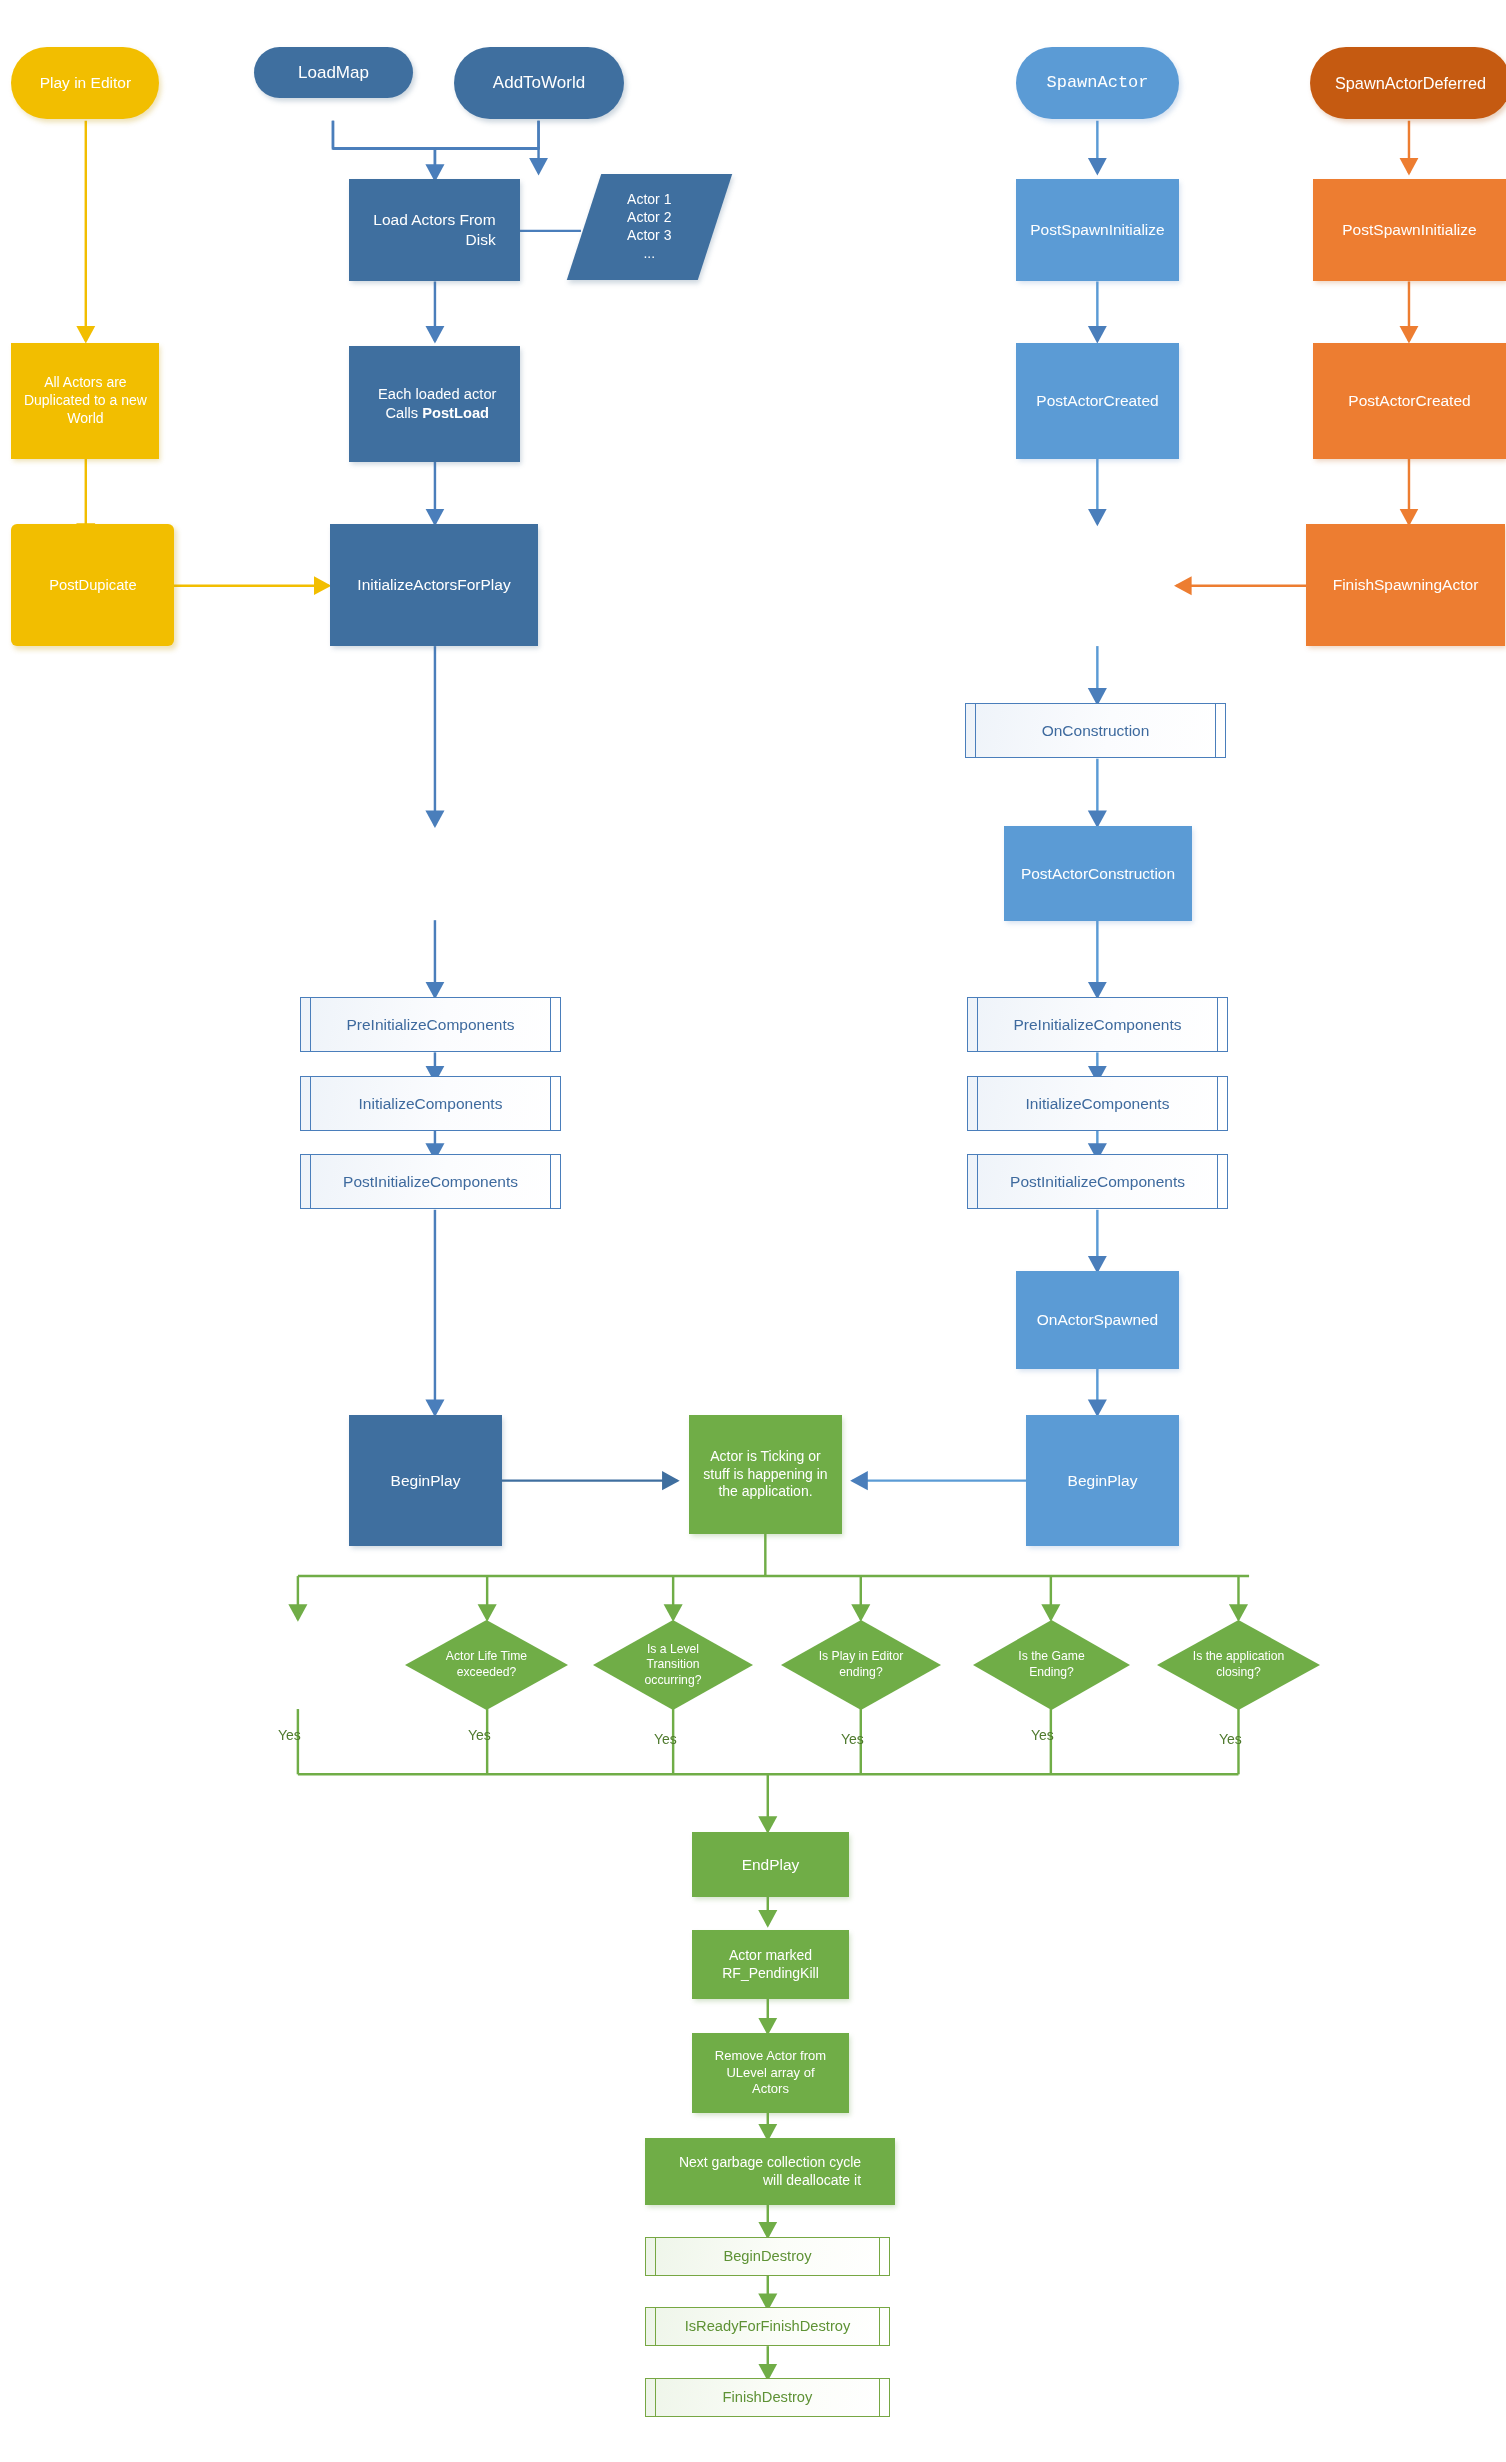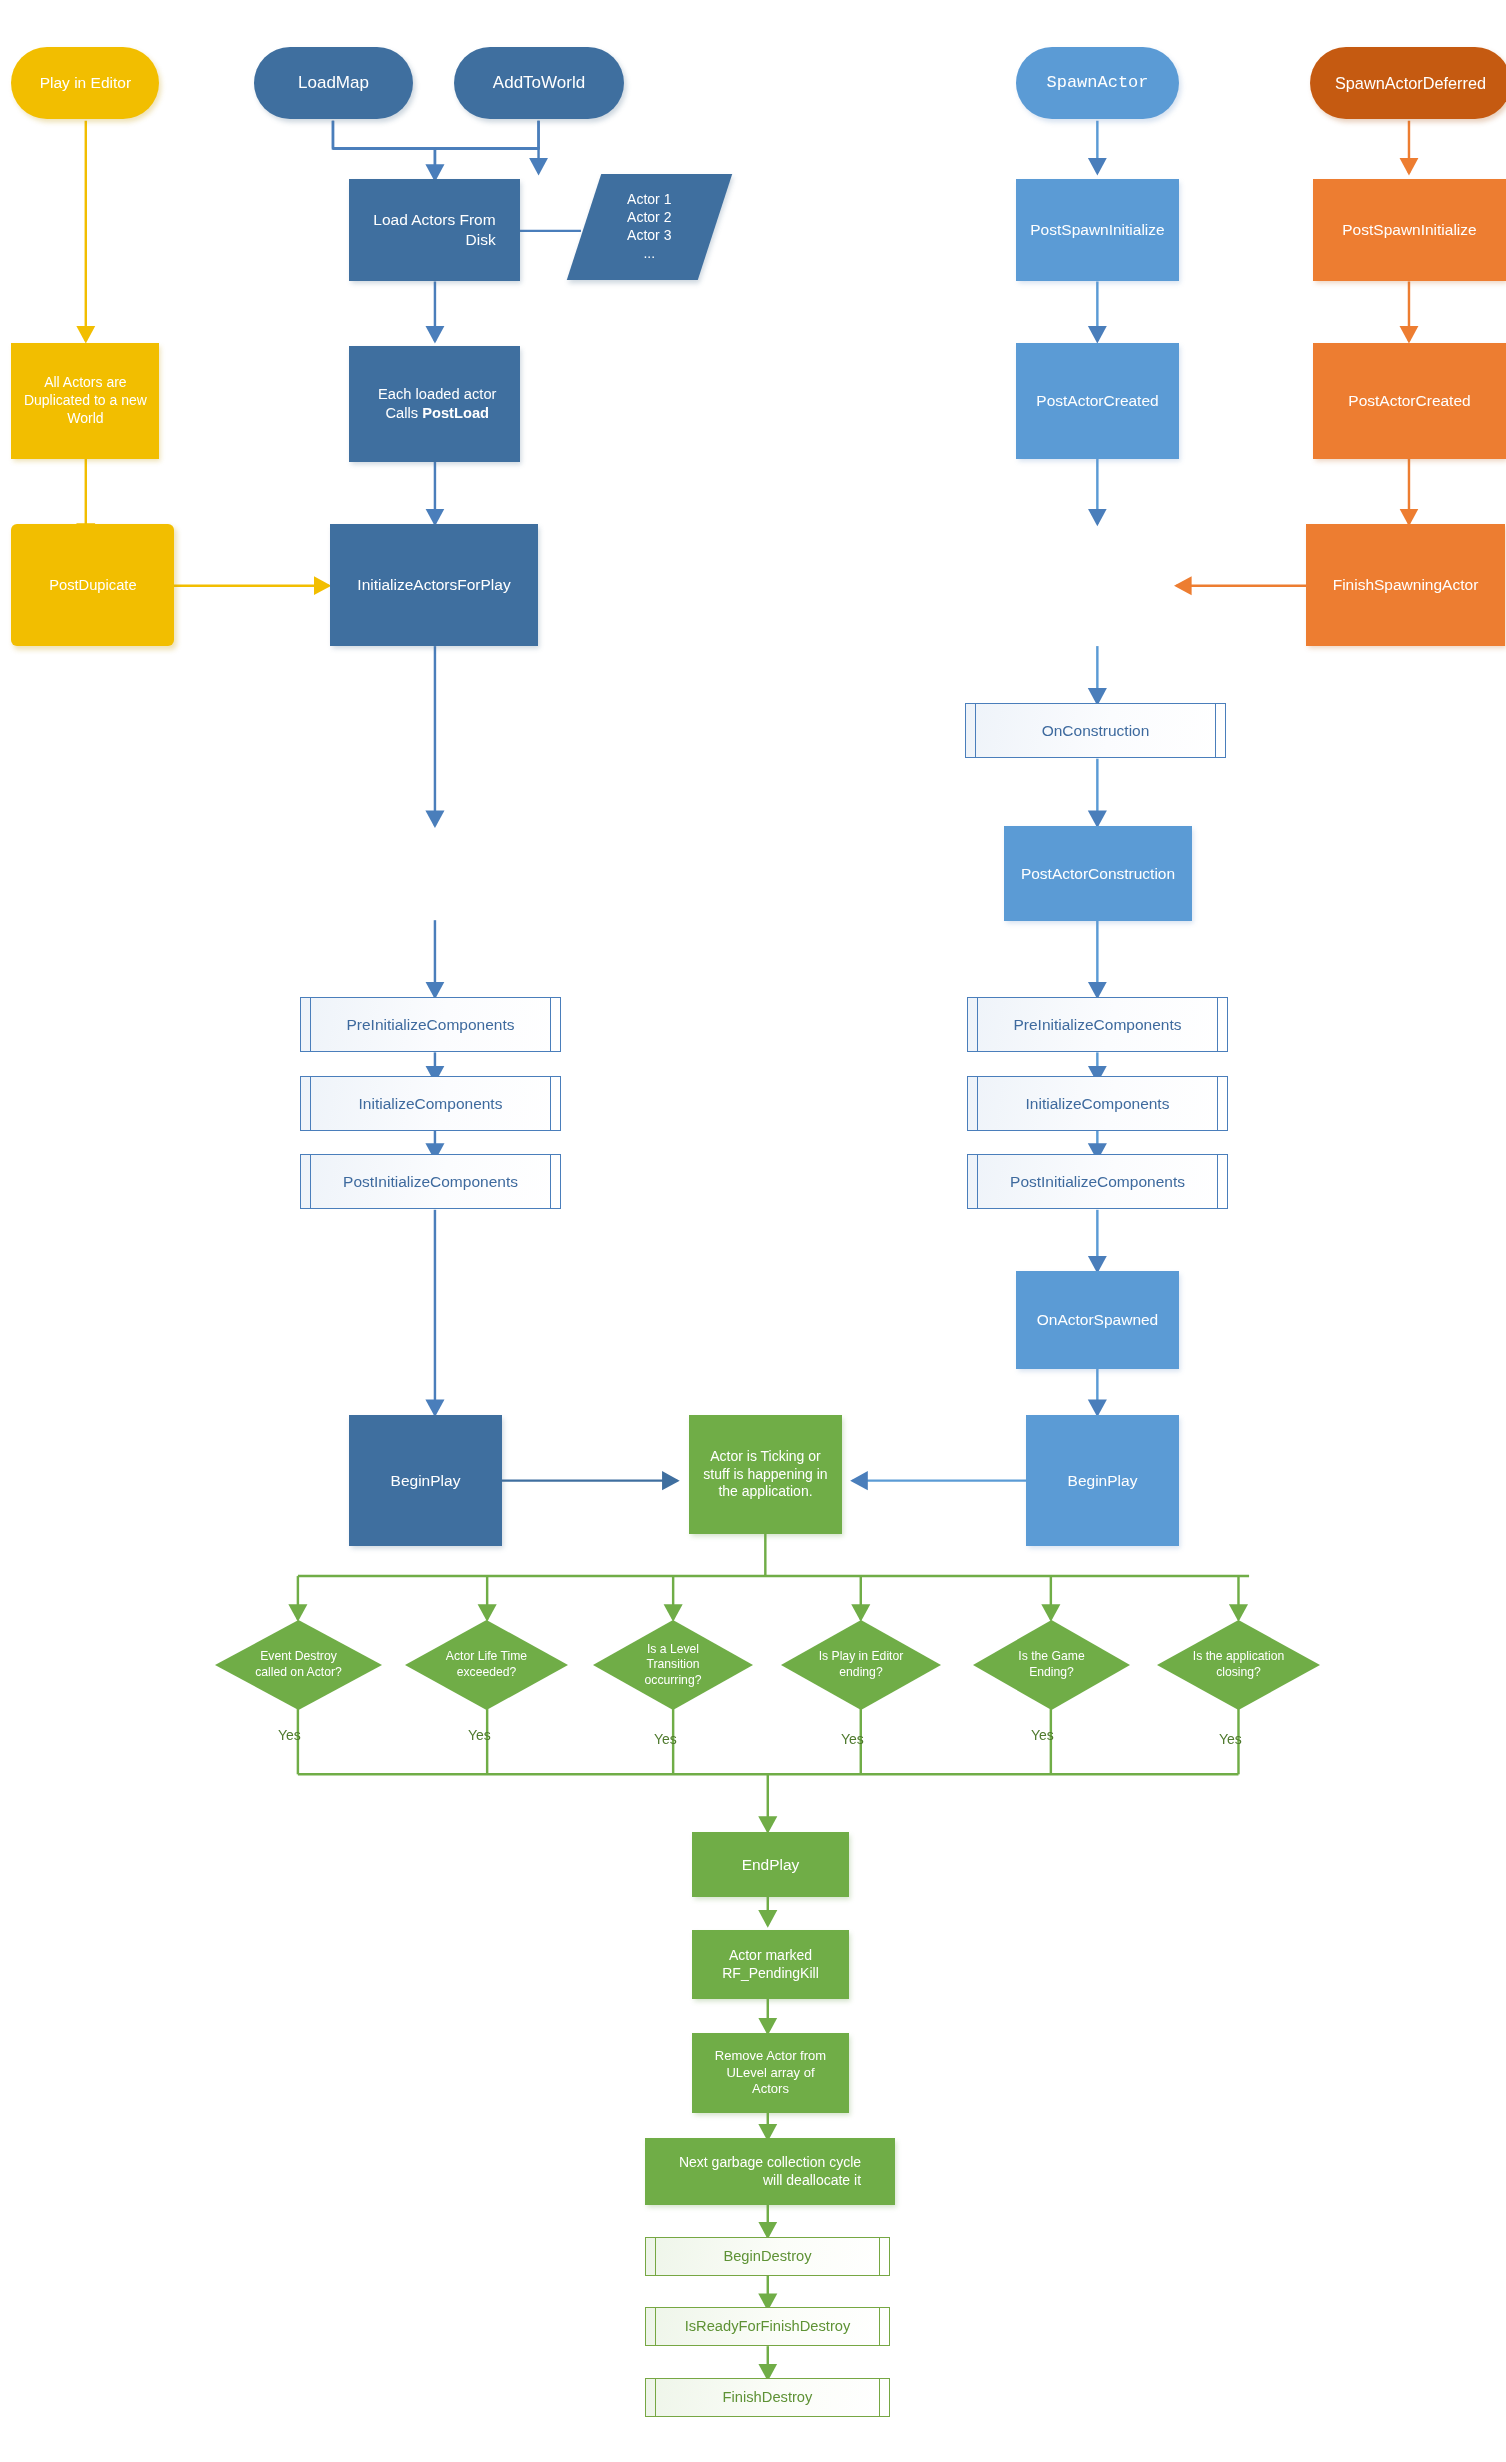"LoadMap" div.node { height: 72px -> 51px }
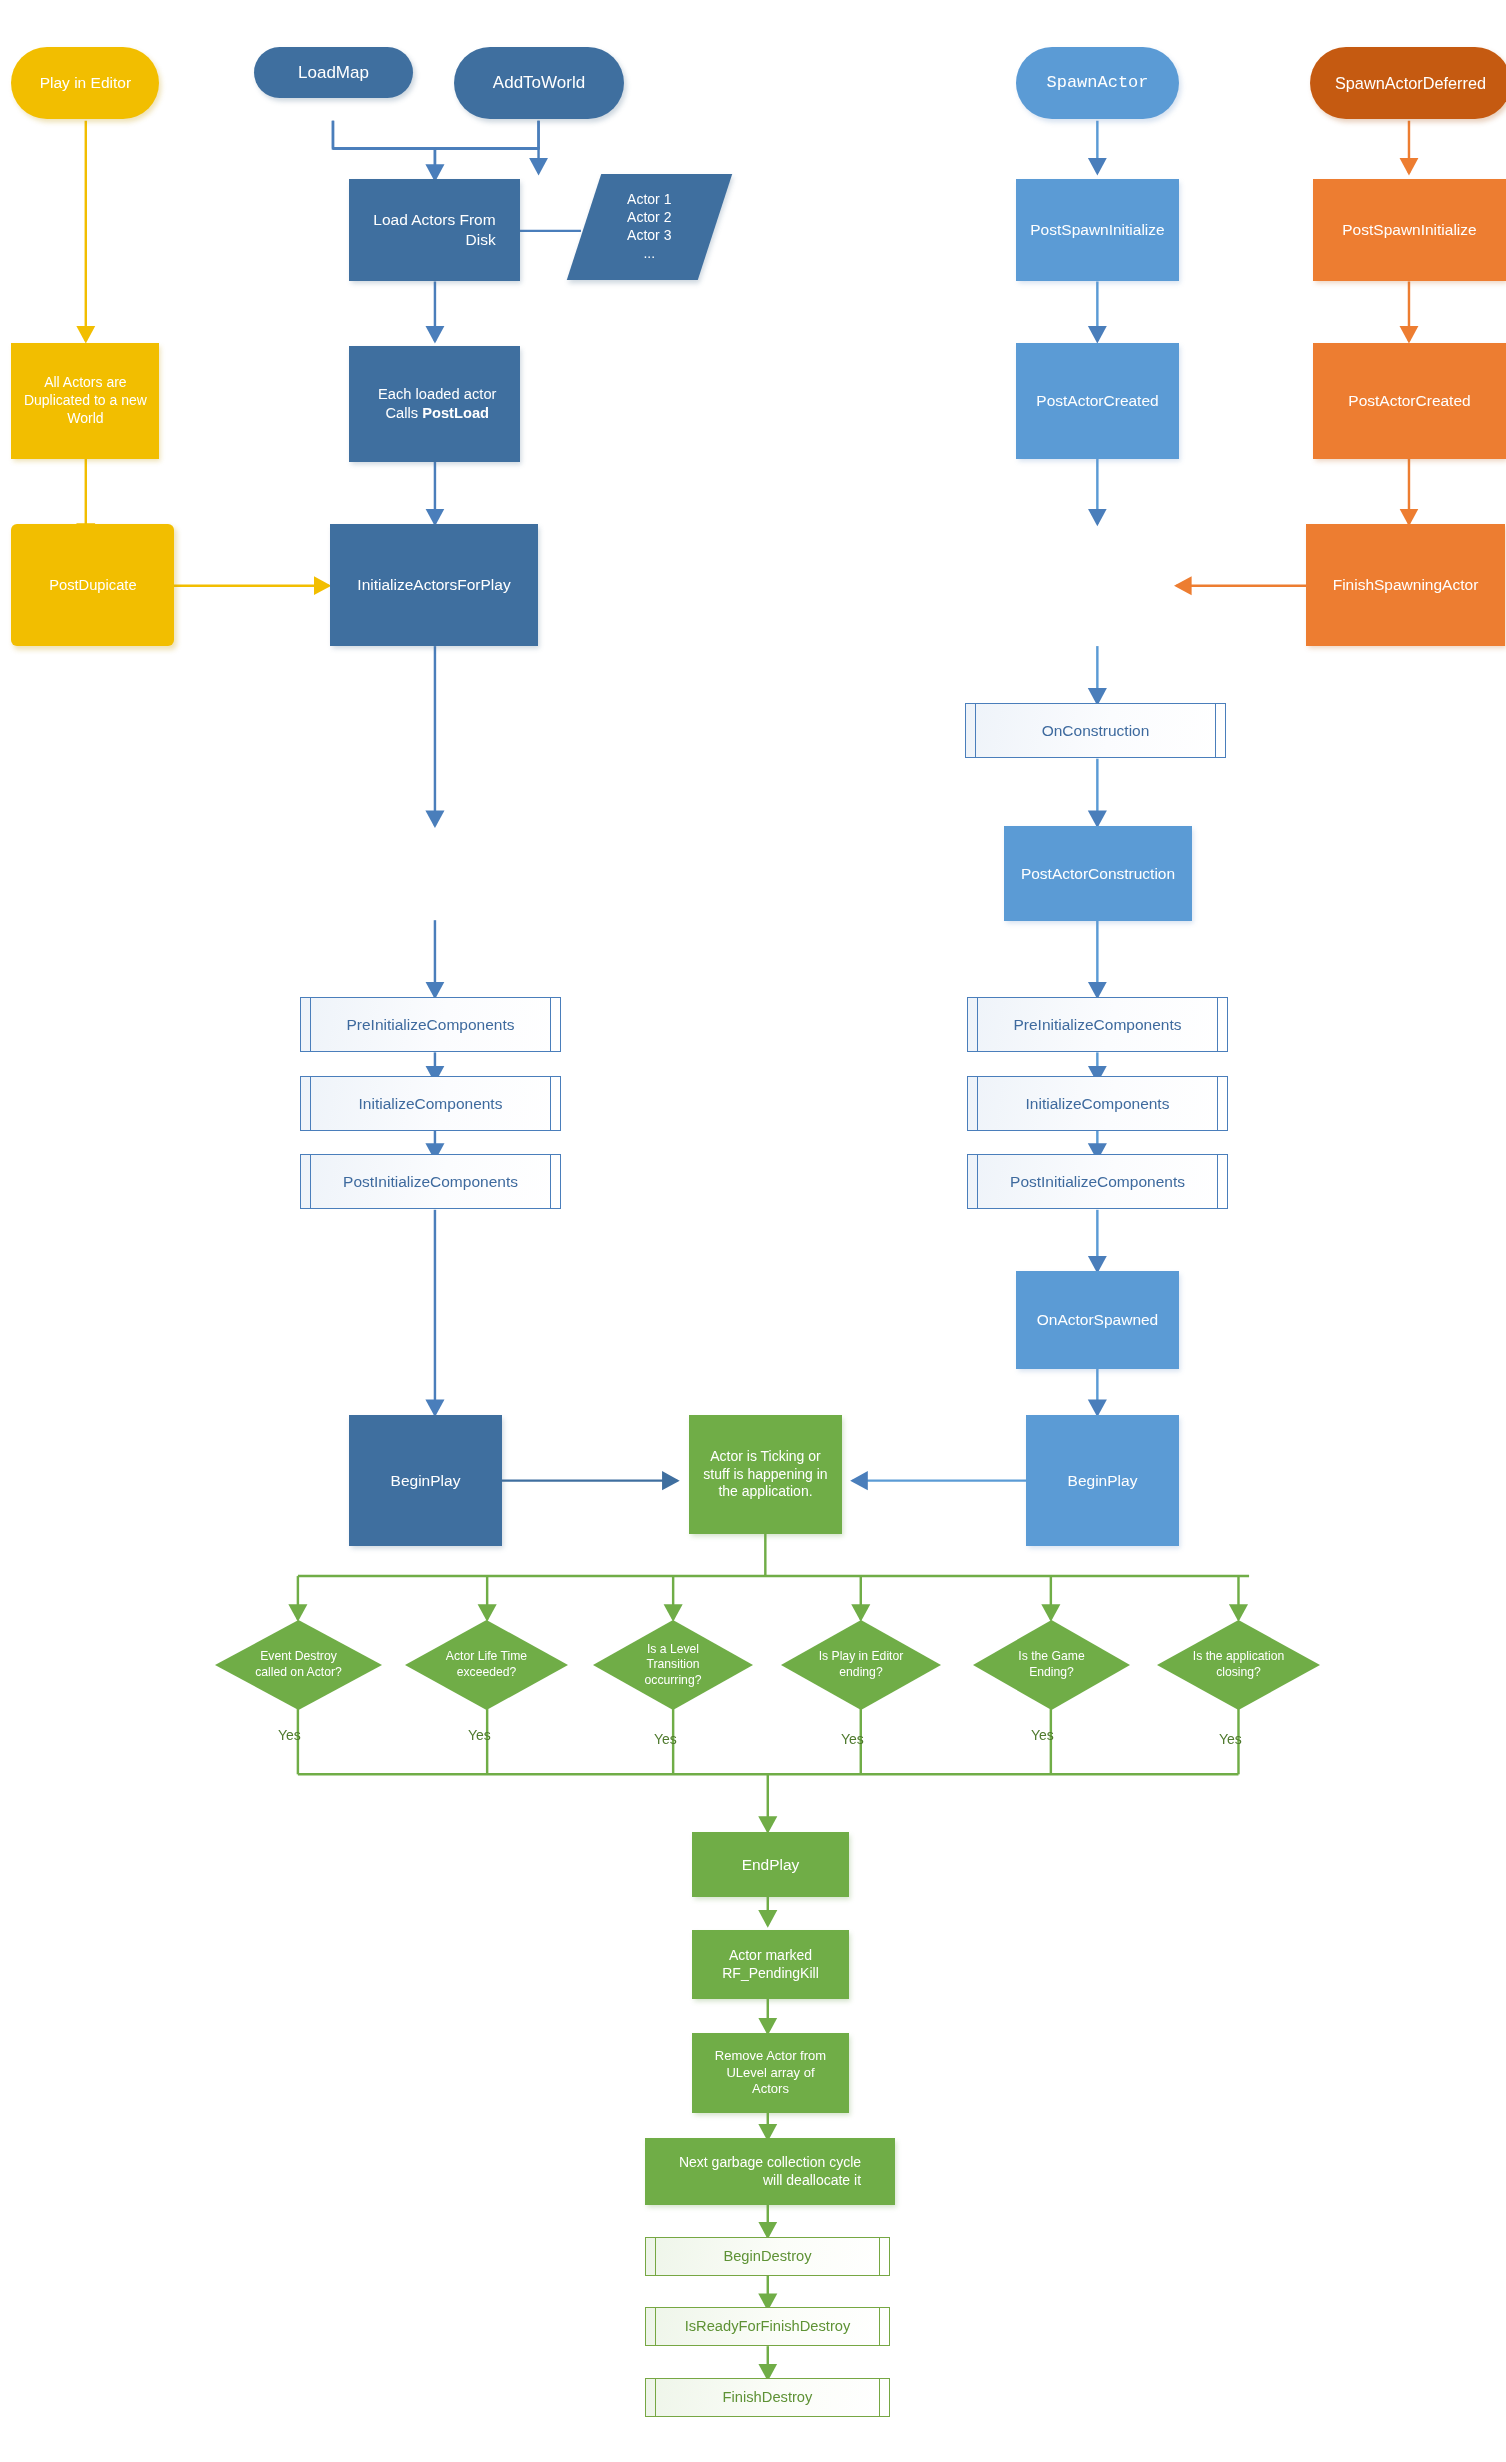"Event Destroy" div.node { html: <div> <span></span> <span> <span>Event Destroy</span> <span>called on Actor?</span> </span> </div> -> none }
